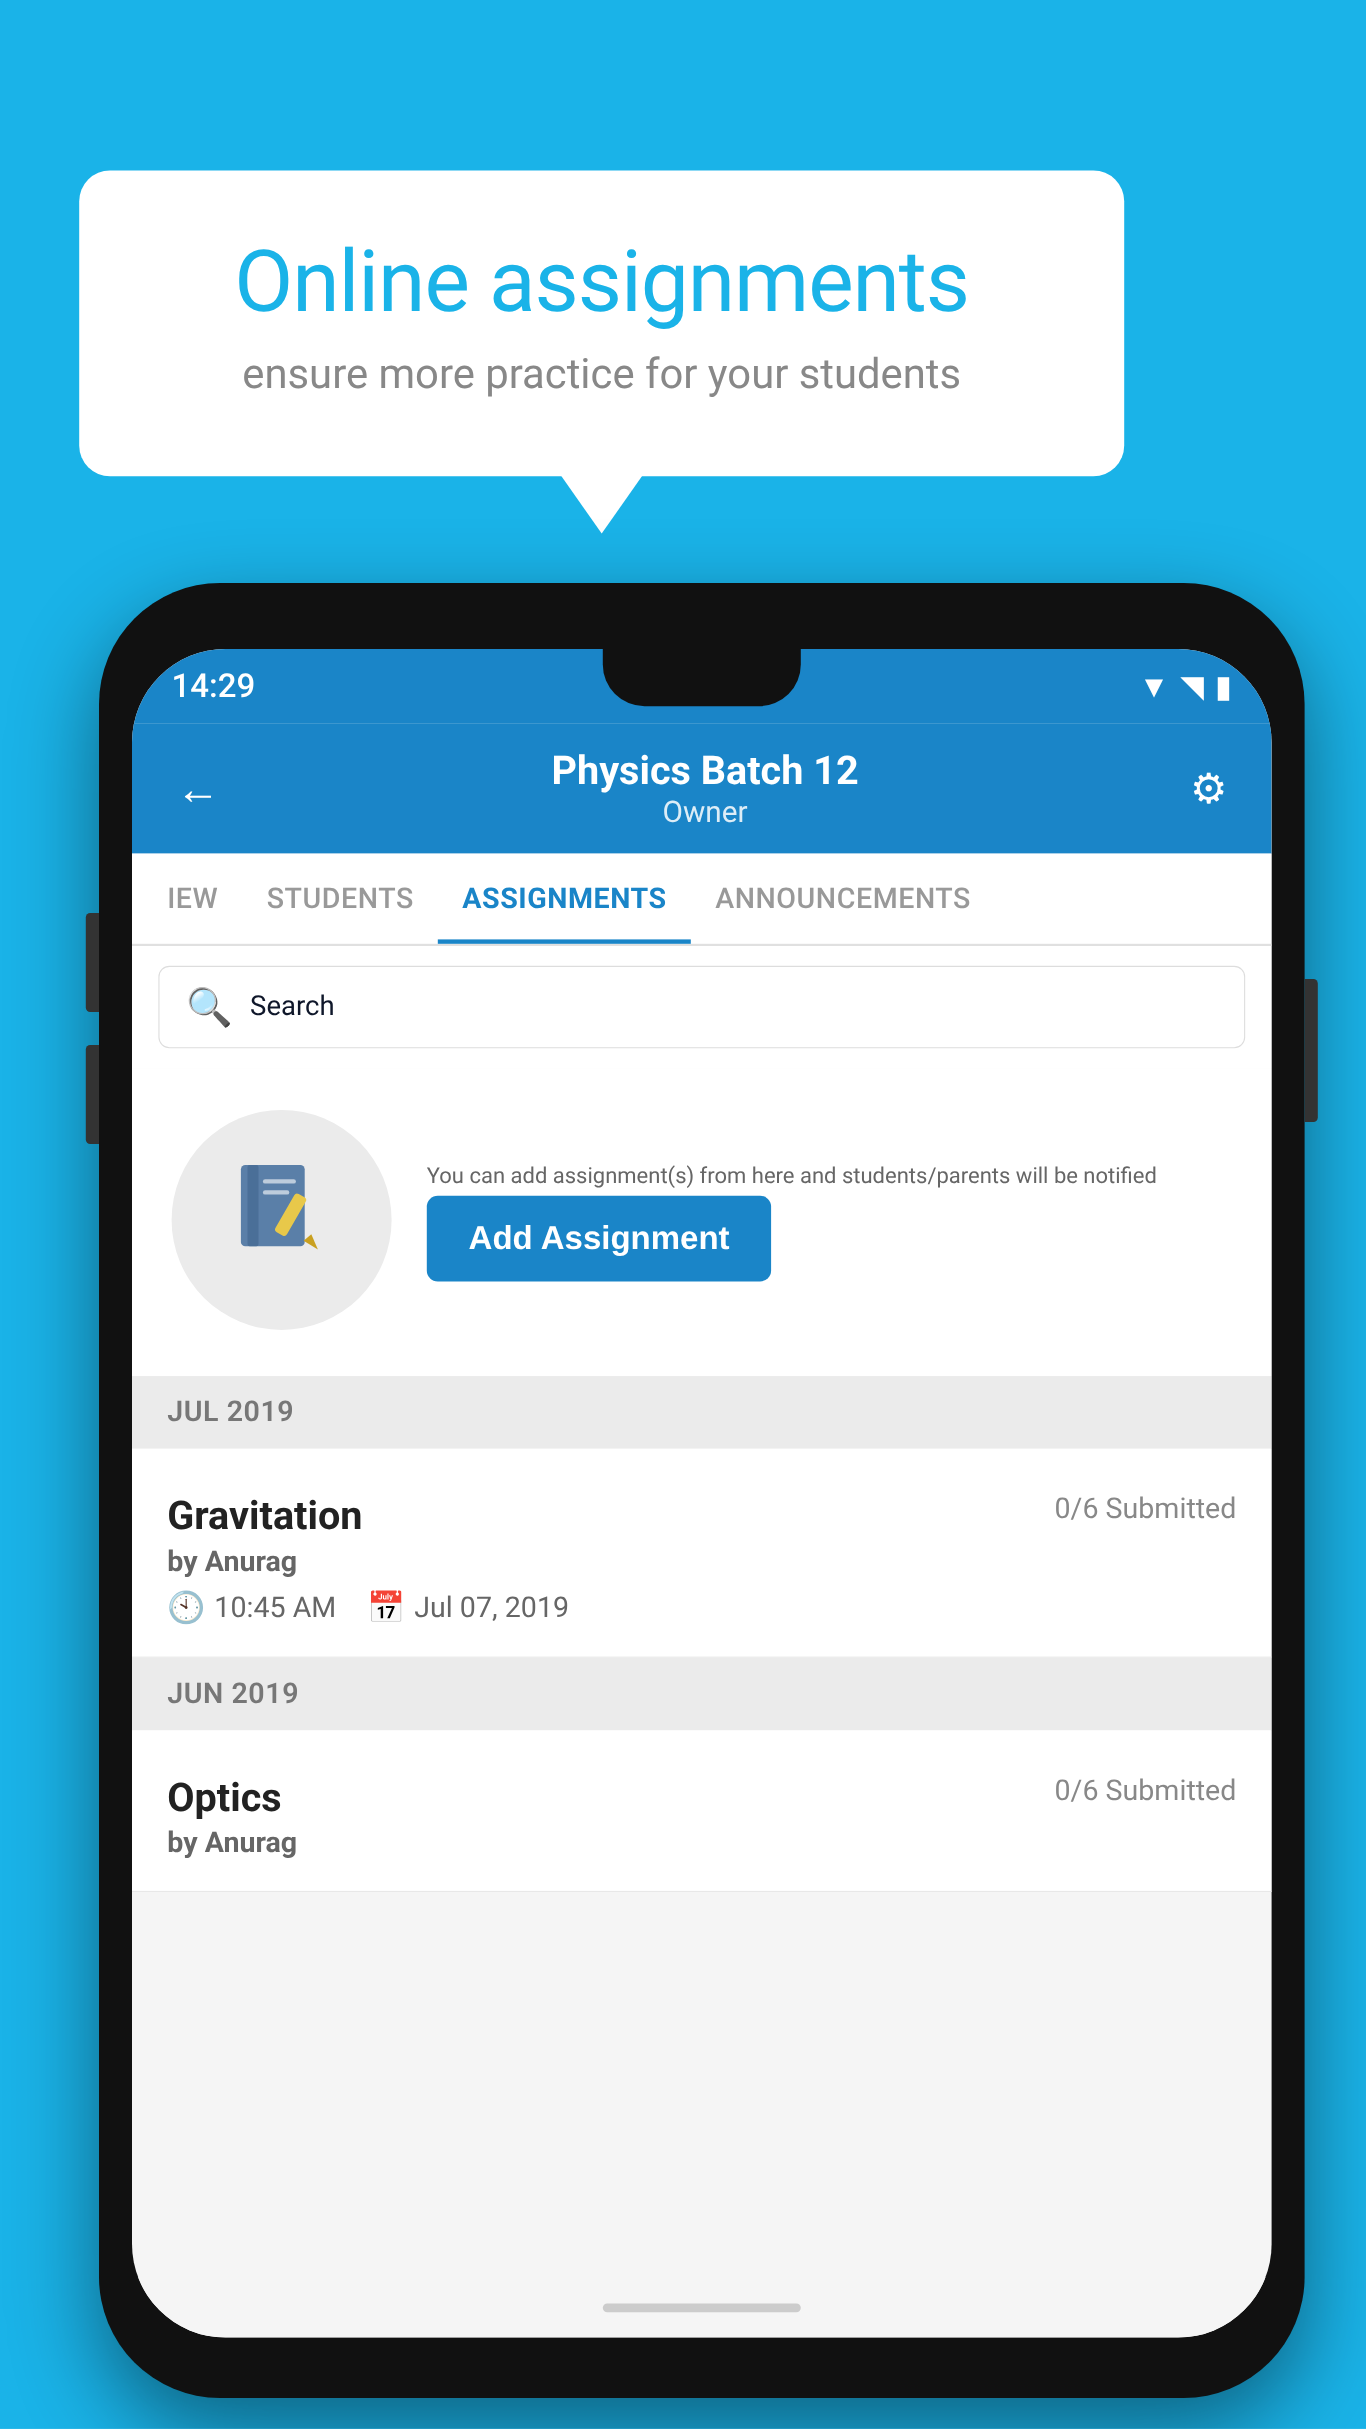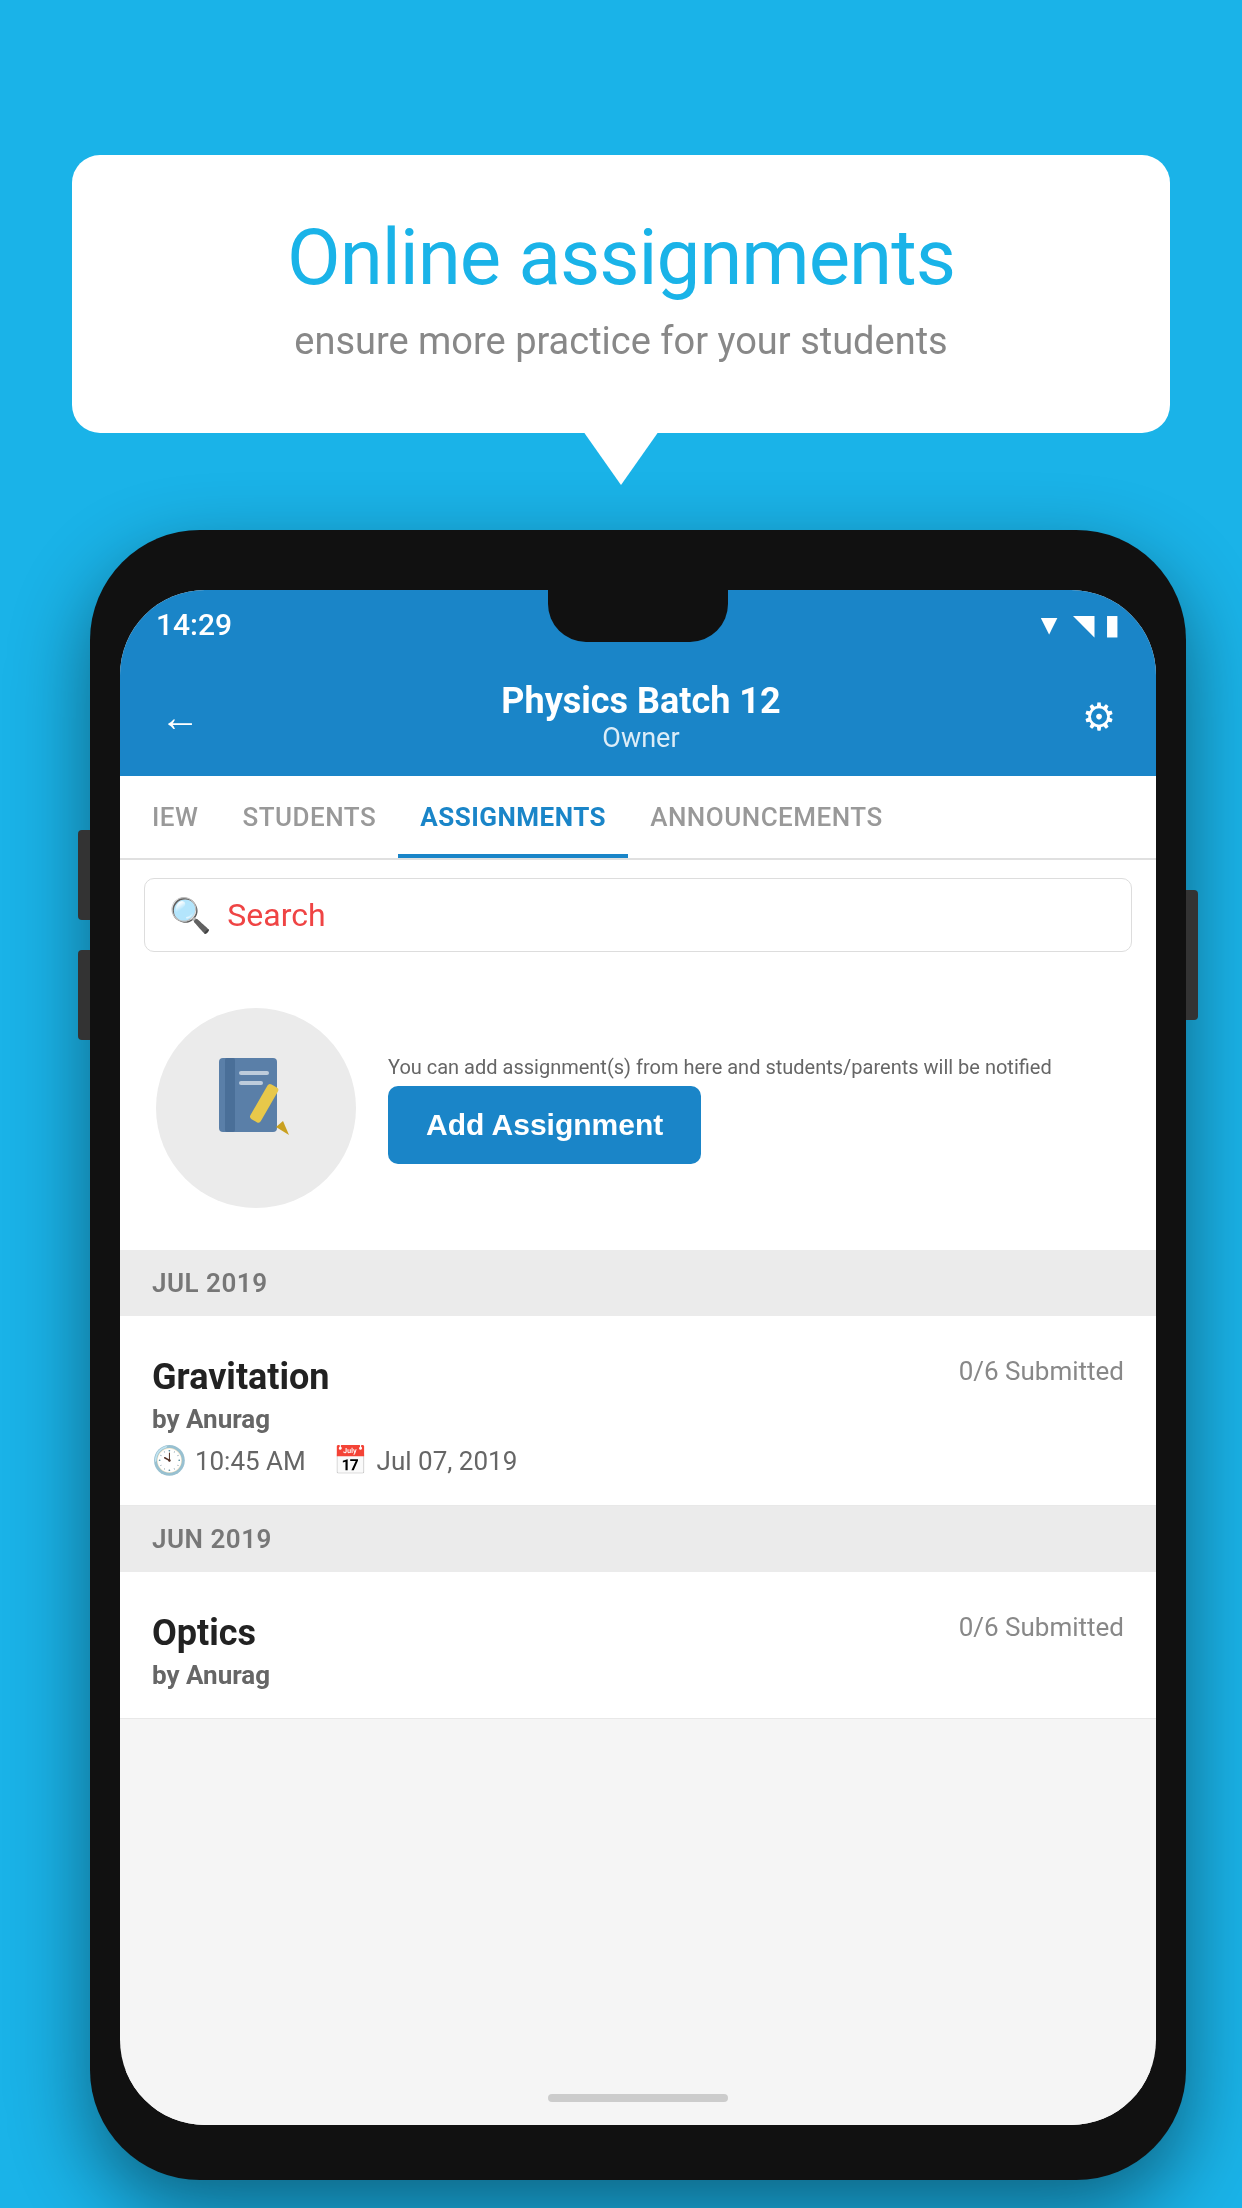"Online assignments" .speech-bubble { width: 1098px -> 950px }
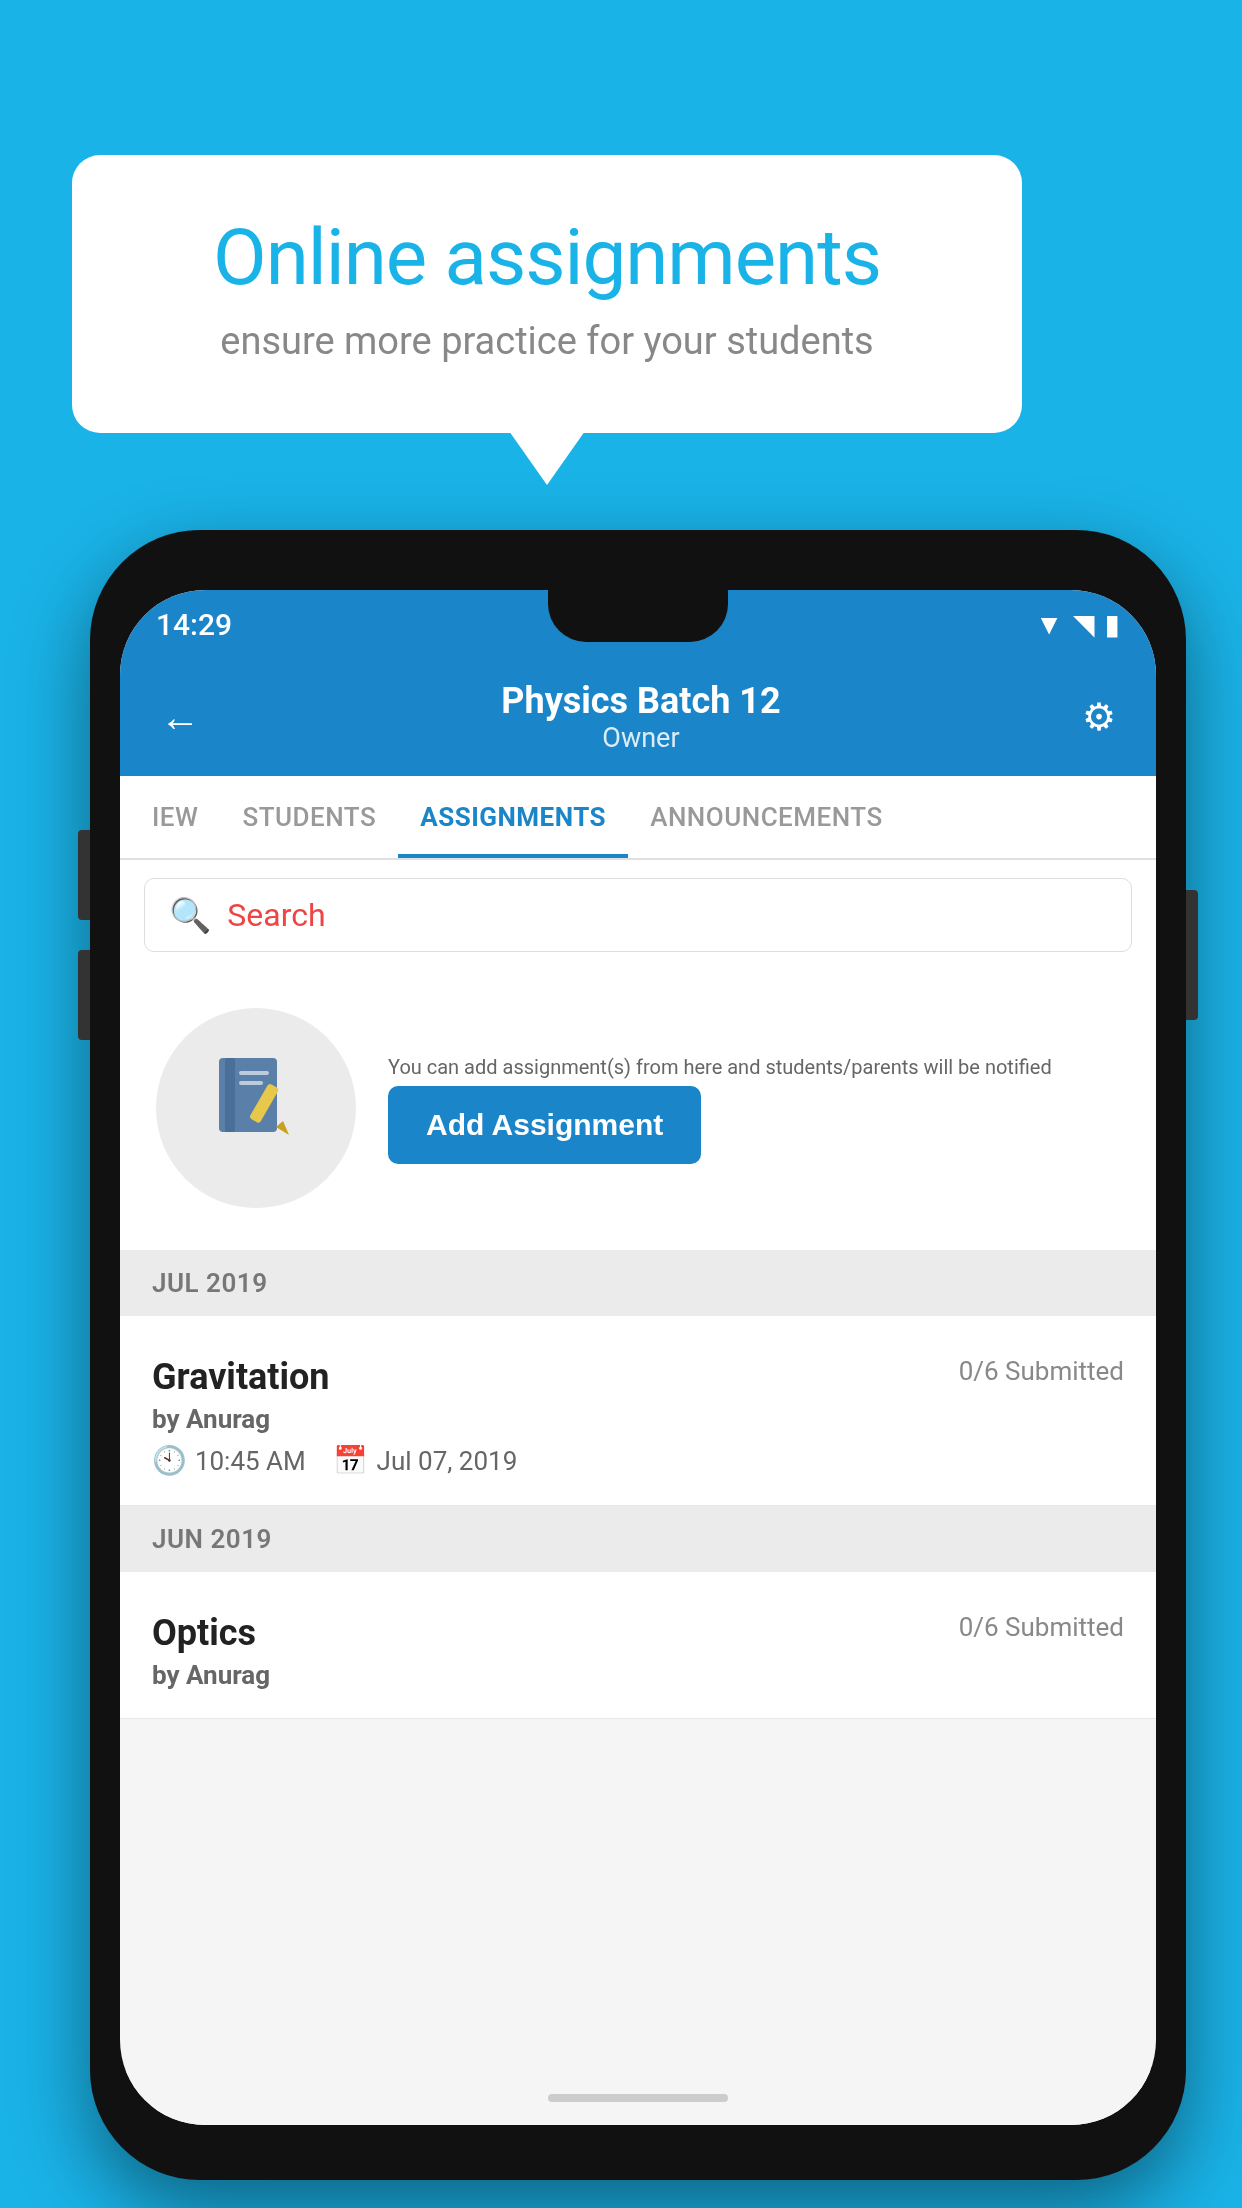"Search" .search-input-text { color: #ef4444 -> #0f172a; font-size: 32px -> 25px }
